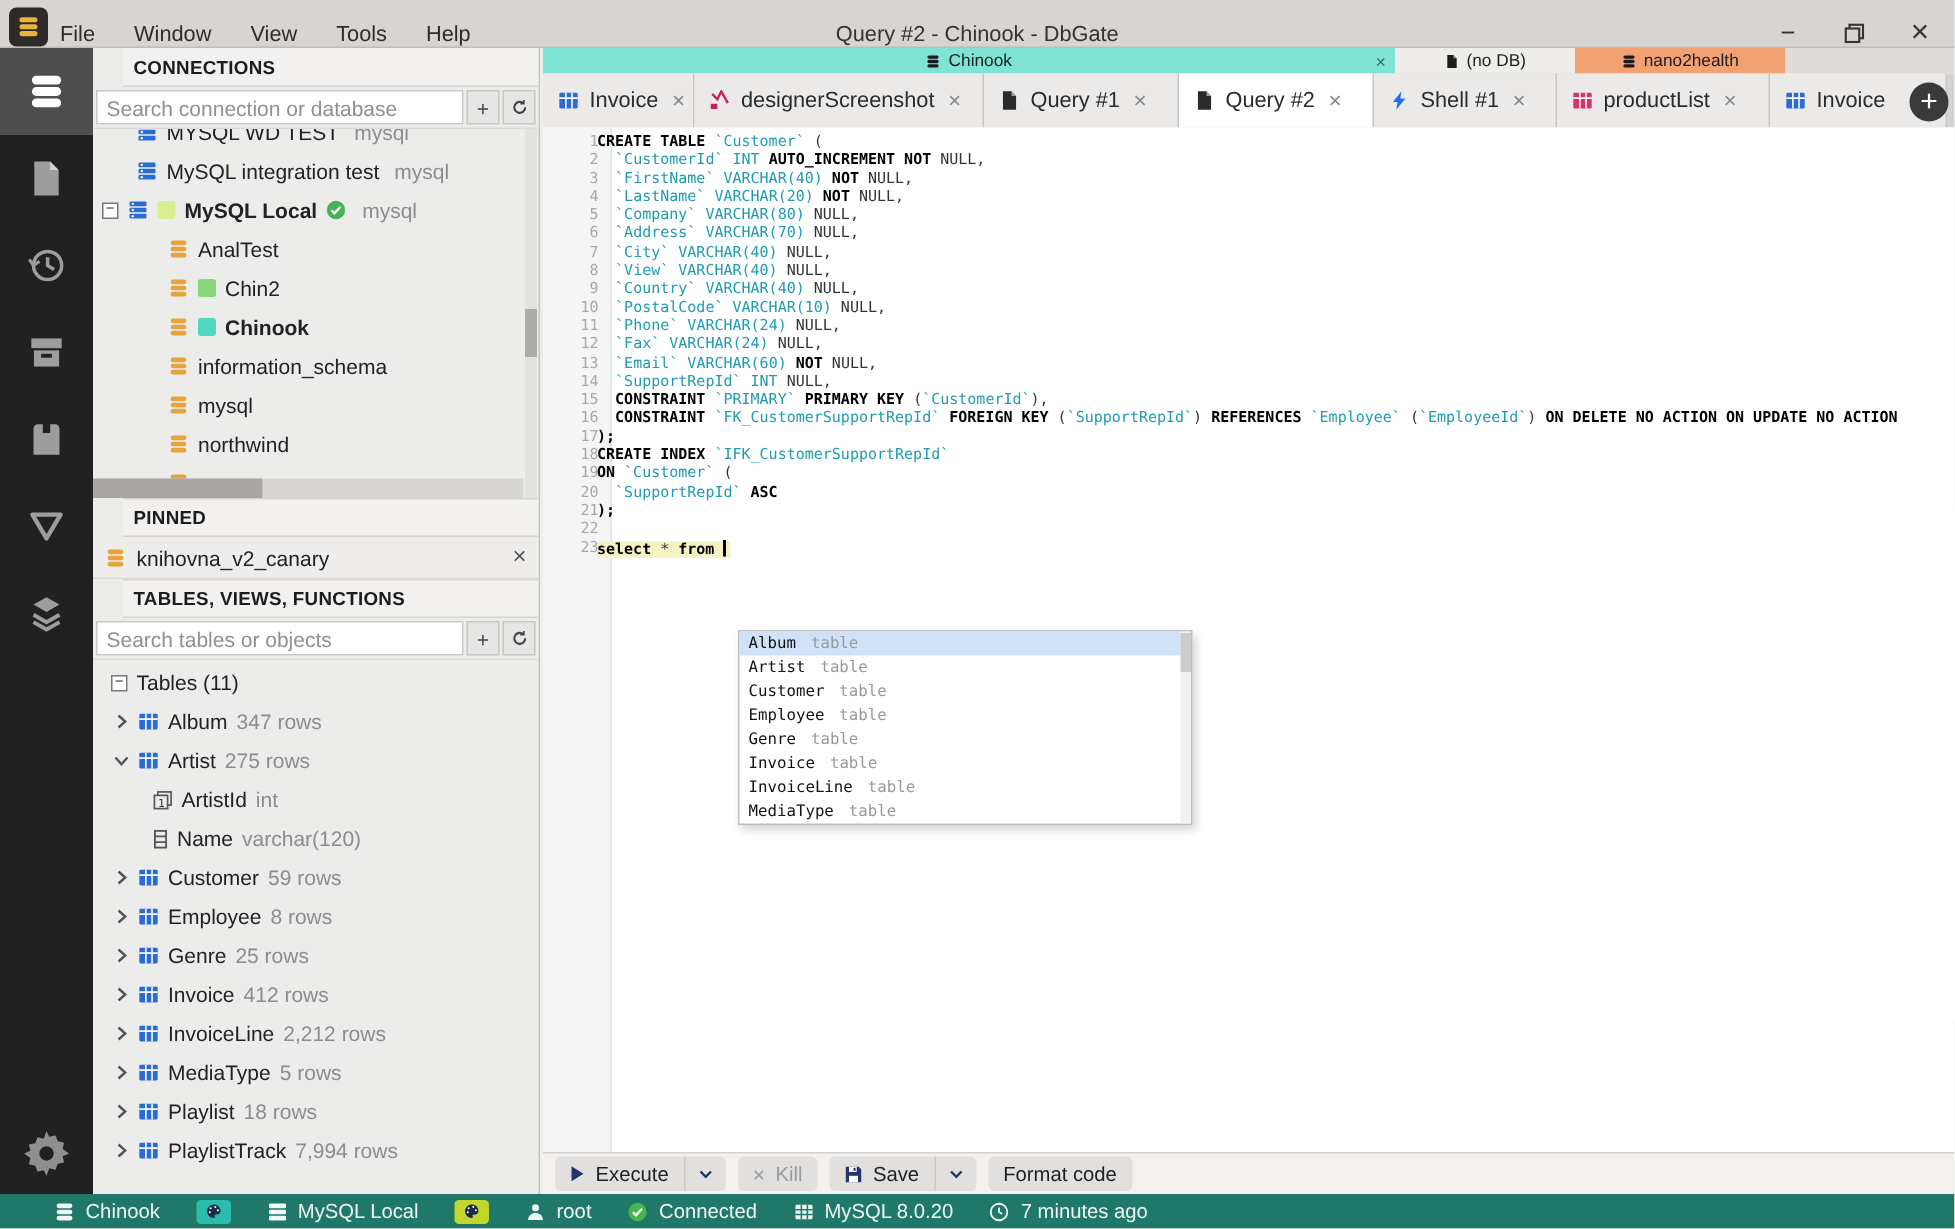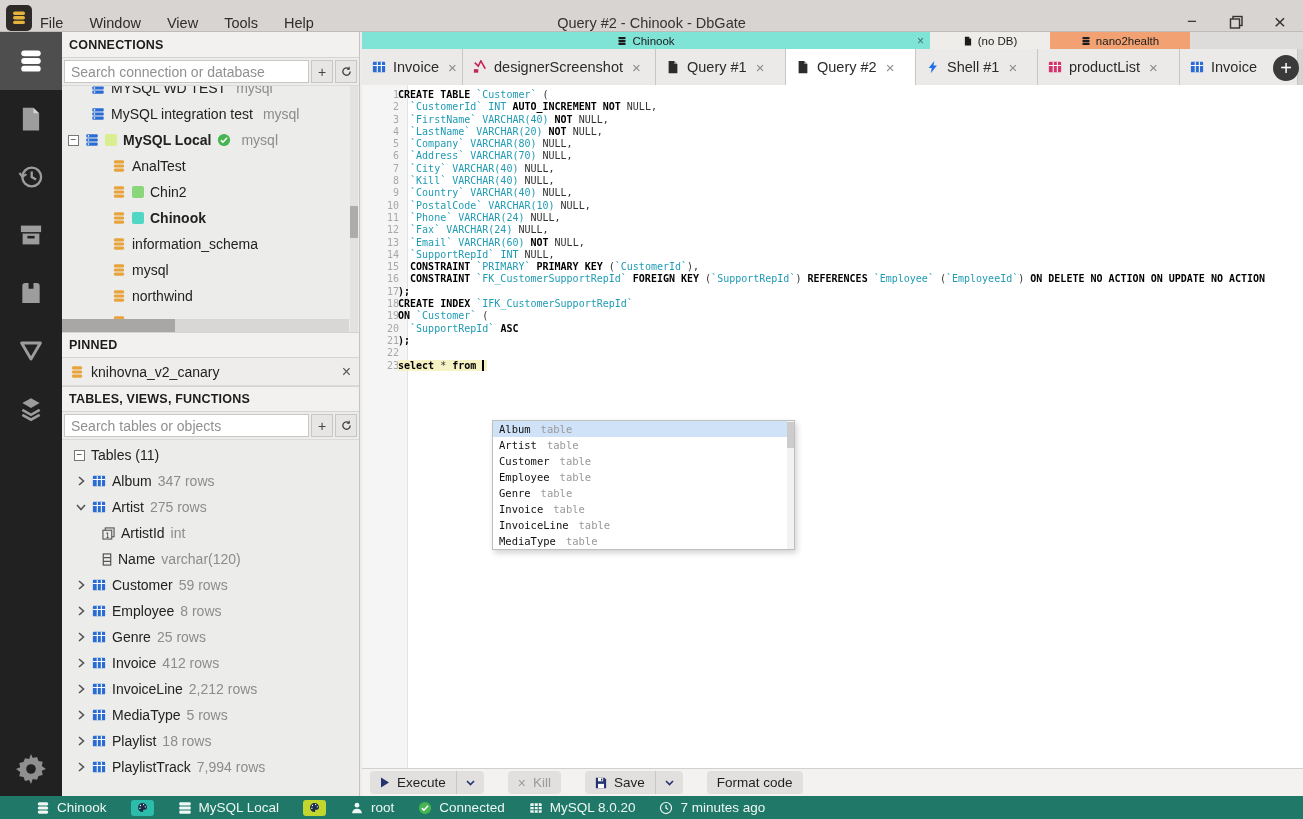"CONNECTIONS" .sec-header { margin-left: none -> 20px }
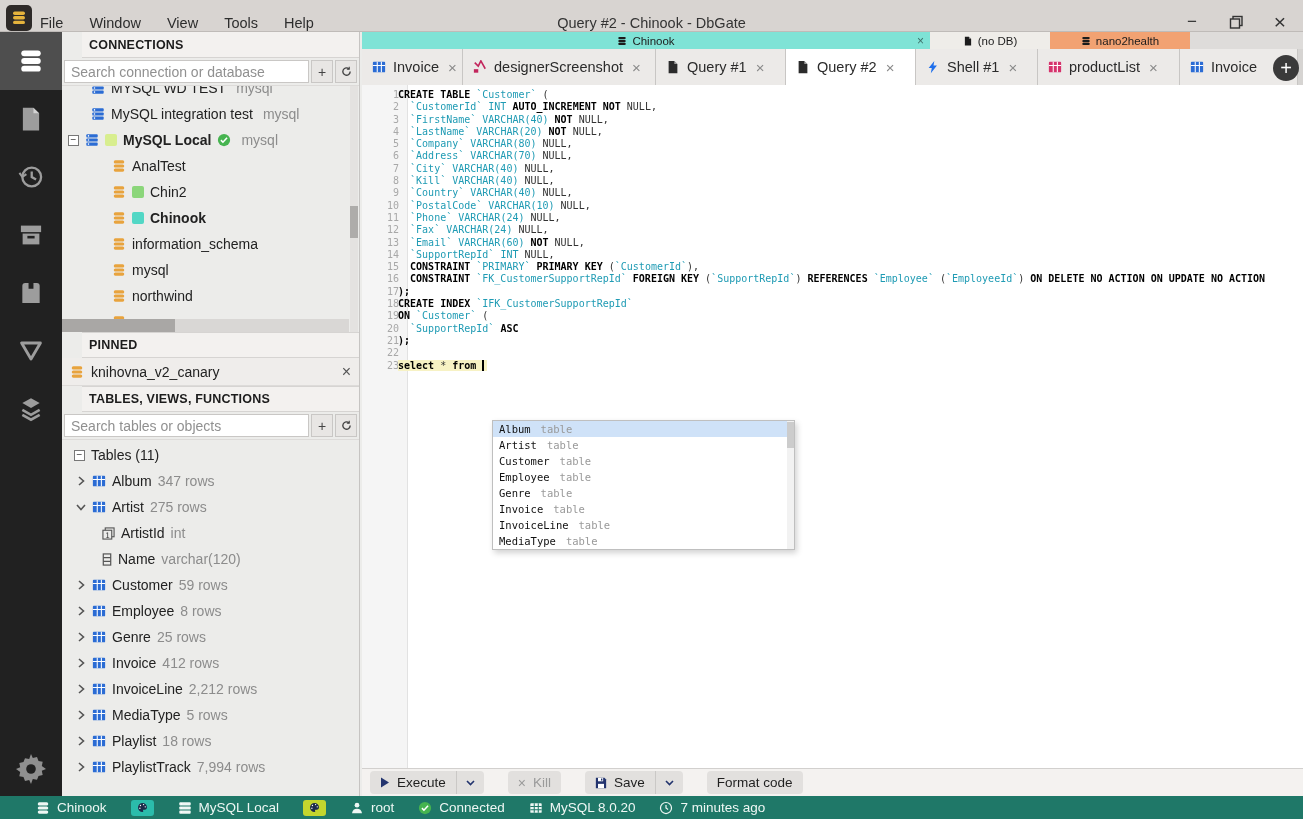"`Kill`" span.tk-id { text: Kill -> View }
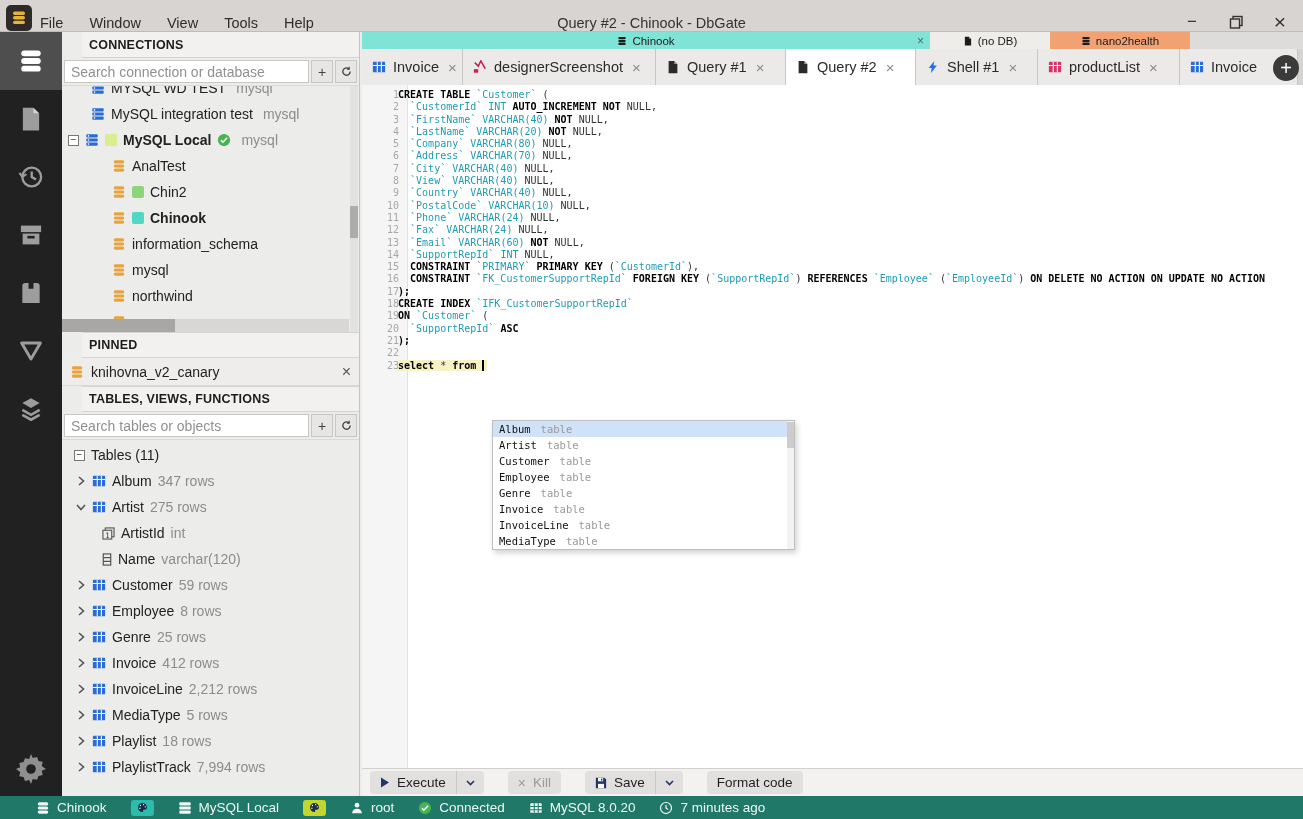"Execute" .toolbar { gap: 24px -> 8px }
